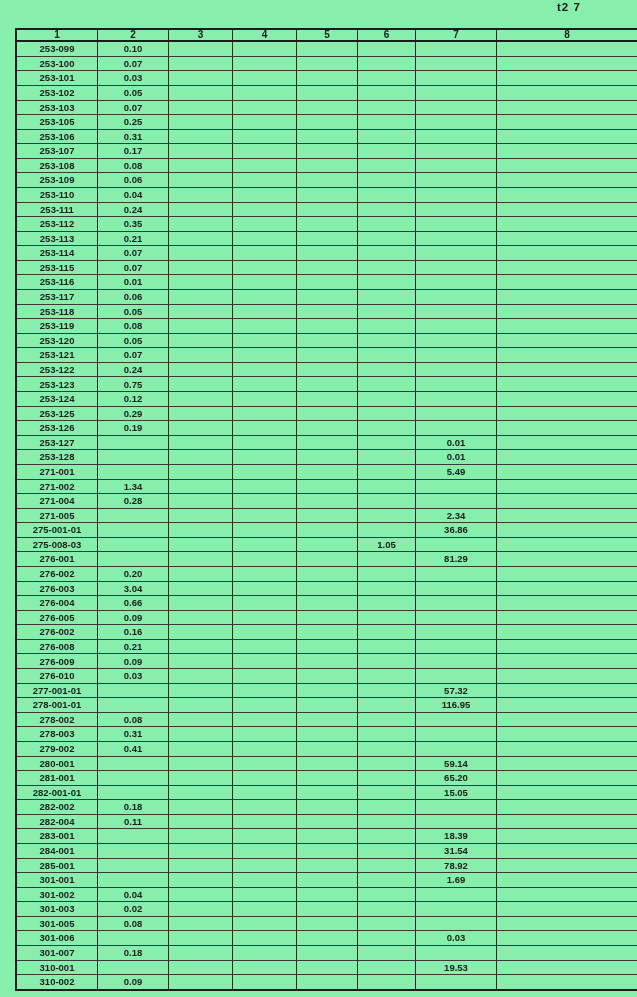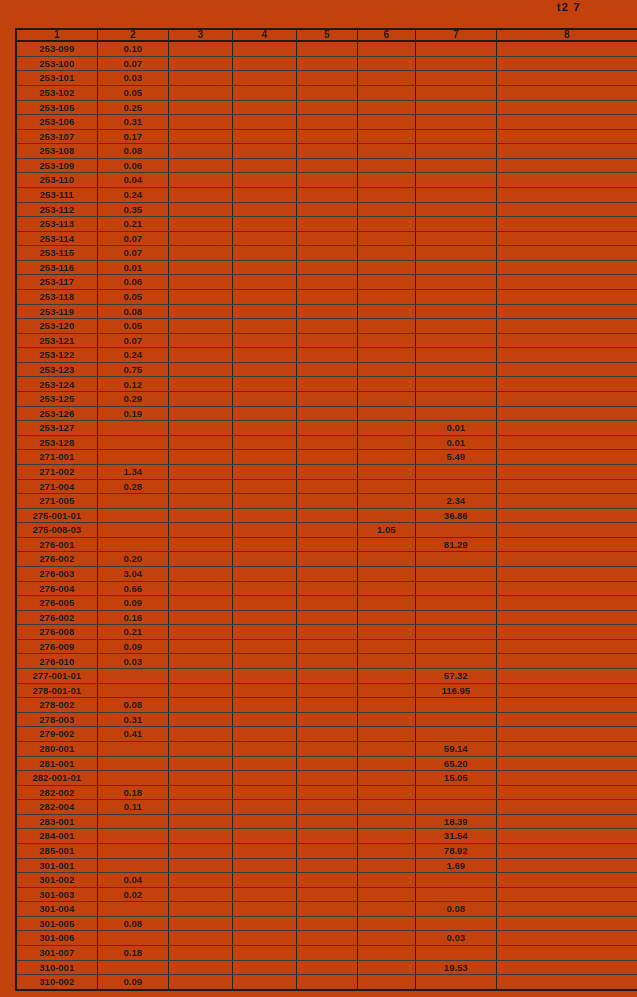"t2 7" .page { background: #c2410c -> #86efac }
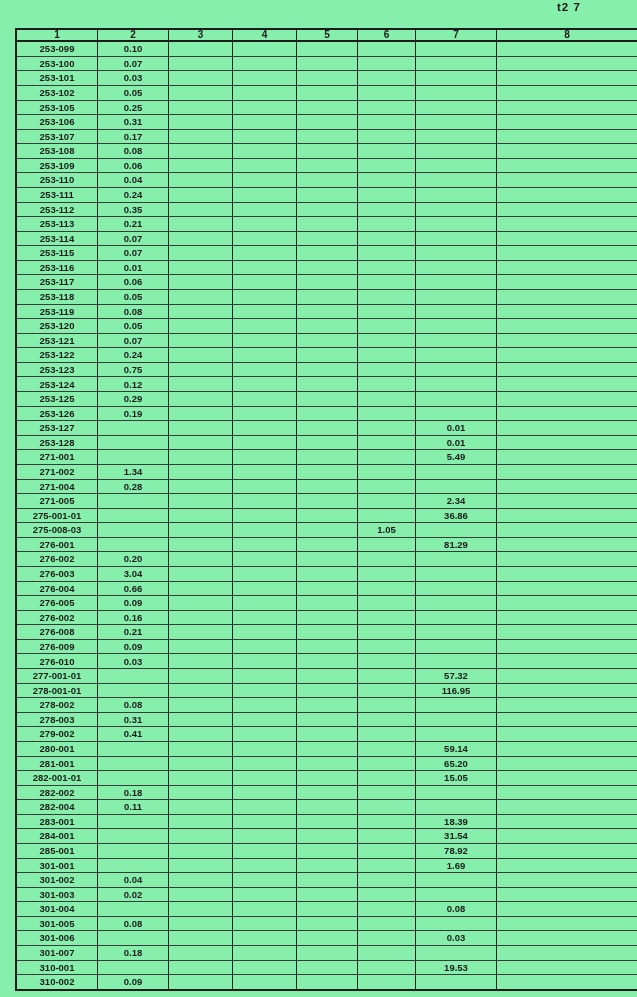"253-103" tr { html: none -> <tr> <td>253-103</td> <td>0.07</td> <td></td> <td></td> <td></td> <td></td> <td></td> <td></td> </tr> }
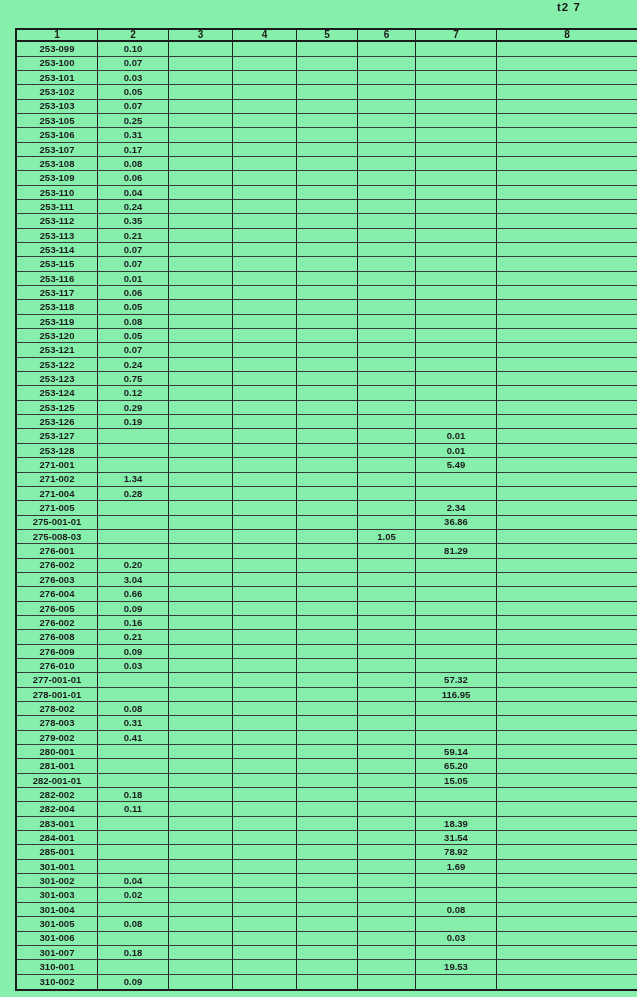"301-004" tr { html: <tr> <td>301-004</td> <td></td> <td></td> <td></td> <td></td> <td></td> <td>0.08</td> <td></td> </tr> -> none }
